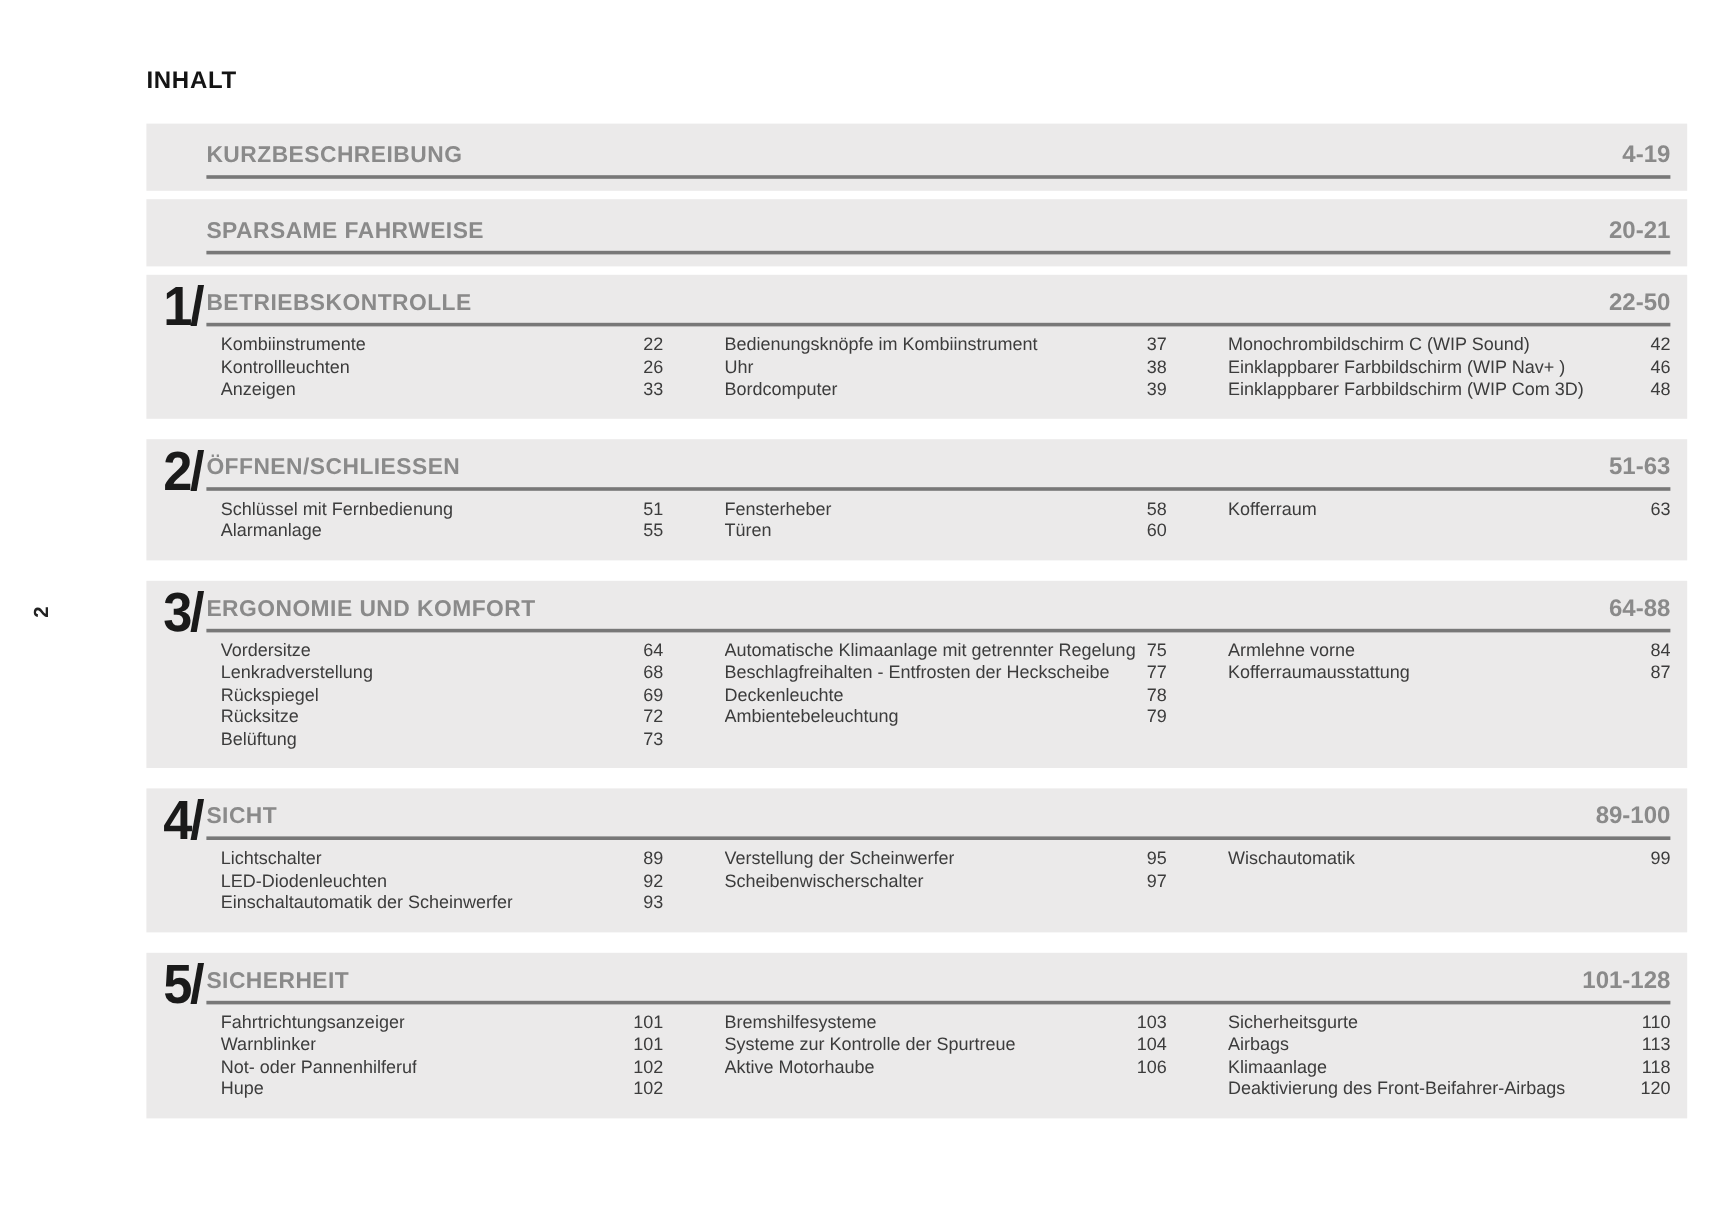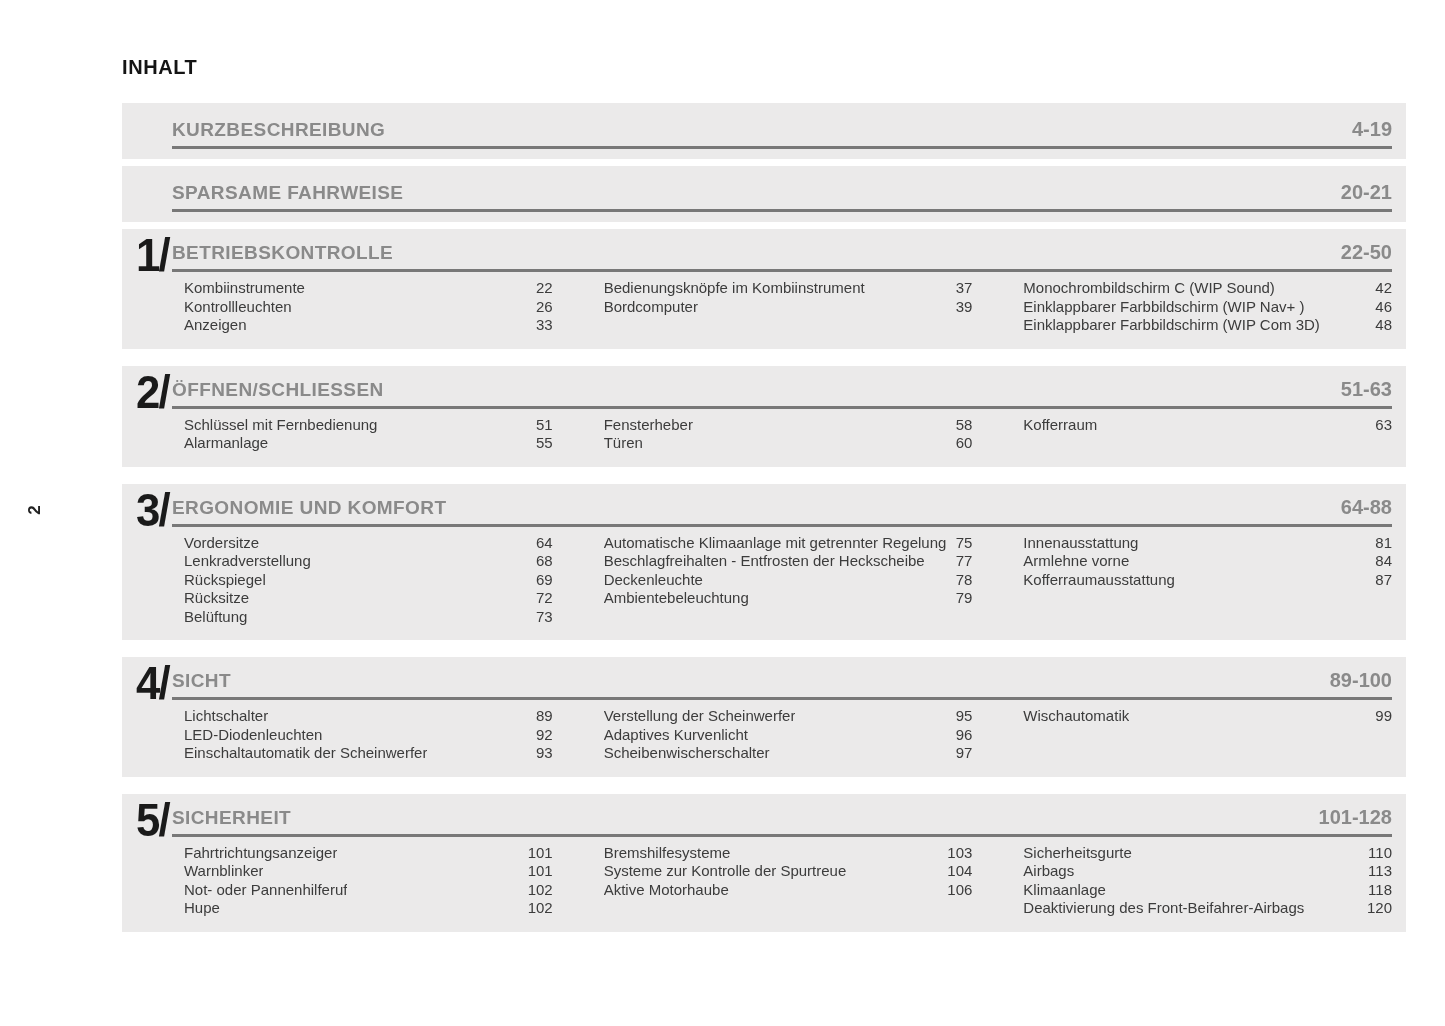"Uhr" div.entry { html: none -> <div> <span>Uhr</span> <span>38</span> </div> }
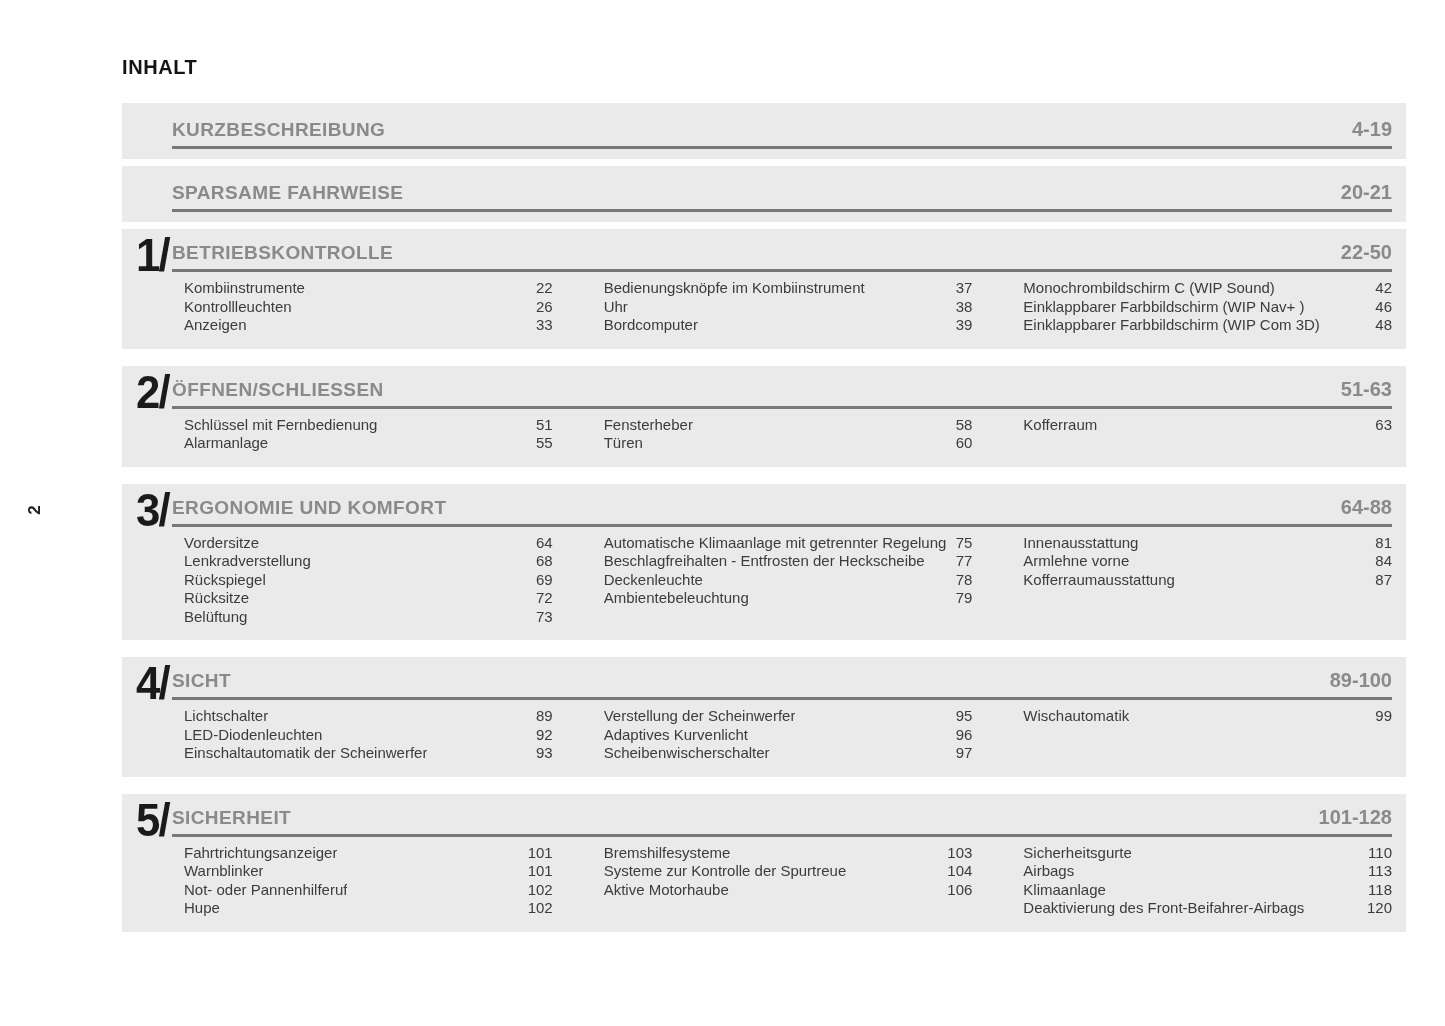"Innenausstattung" div.entry { html: <div> <span>Innenausstattung</span> <span>81</span> </div> -> none }
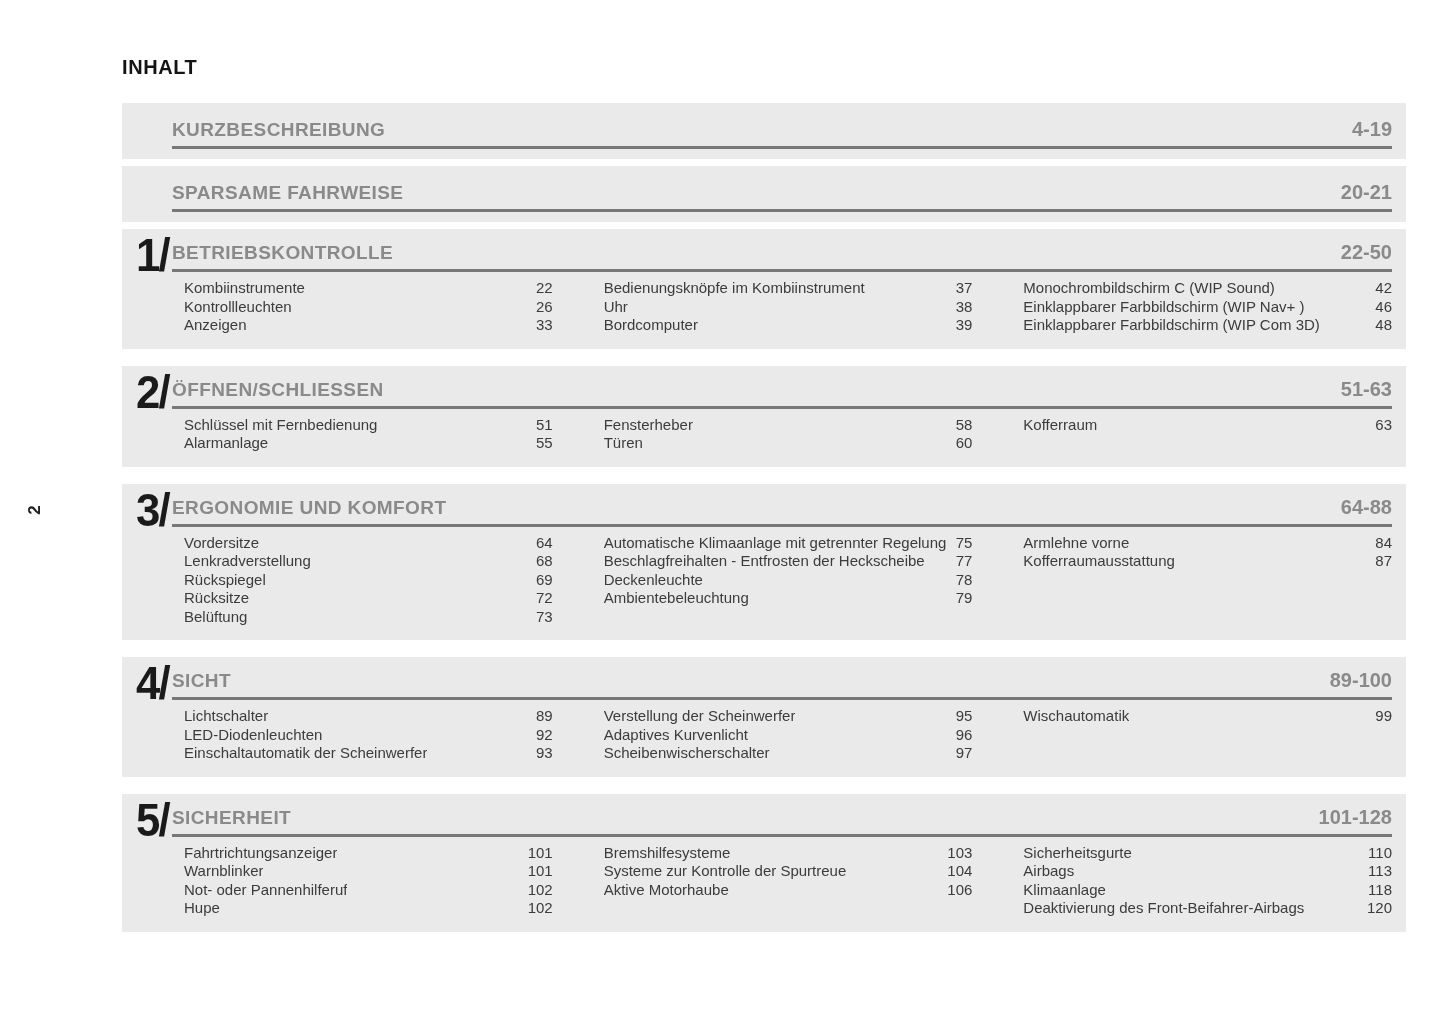"Adaptives Kurvenlicht" div.entry { html: <div> <span>Adaptives Kurvenlicht</span> <span>96</span> </div> -> none }
